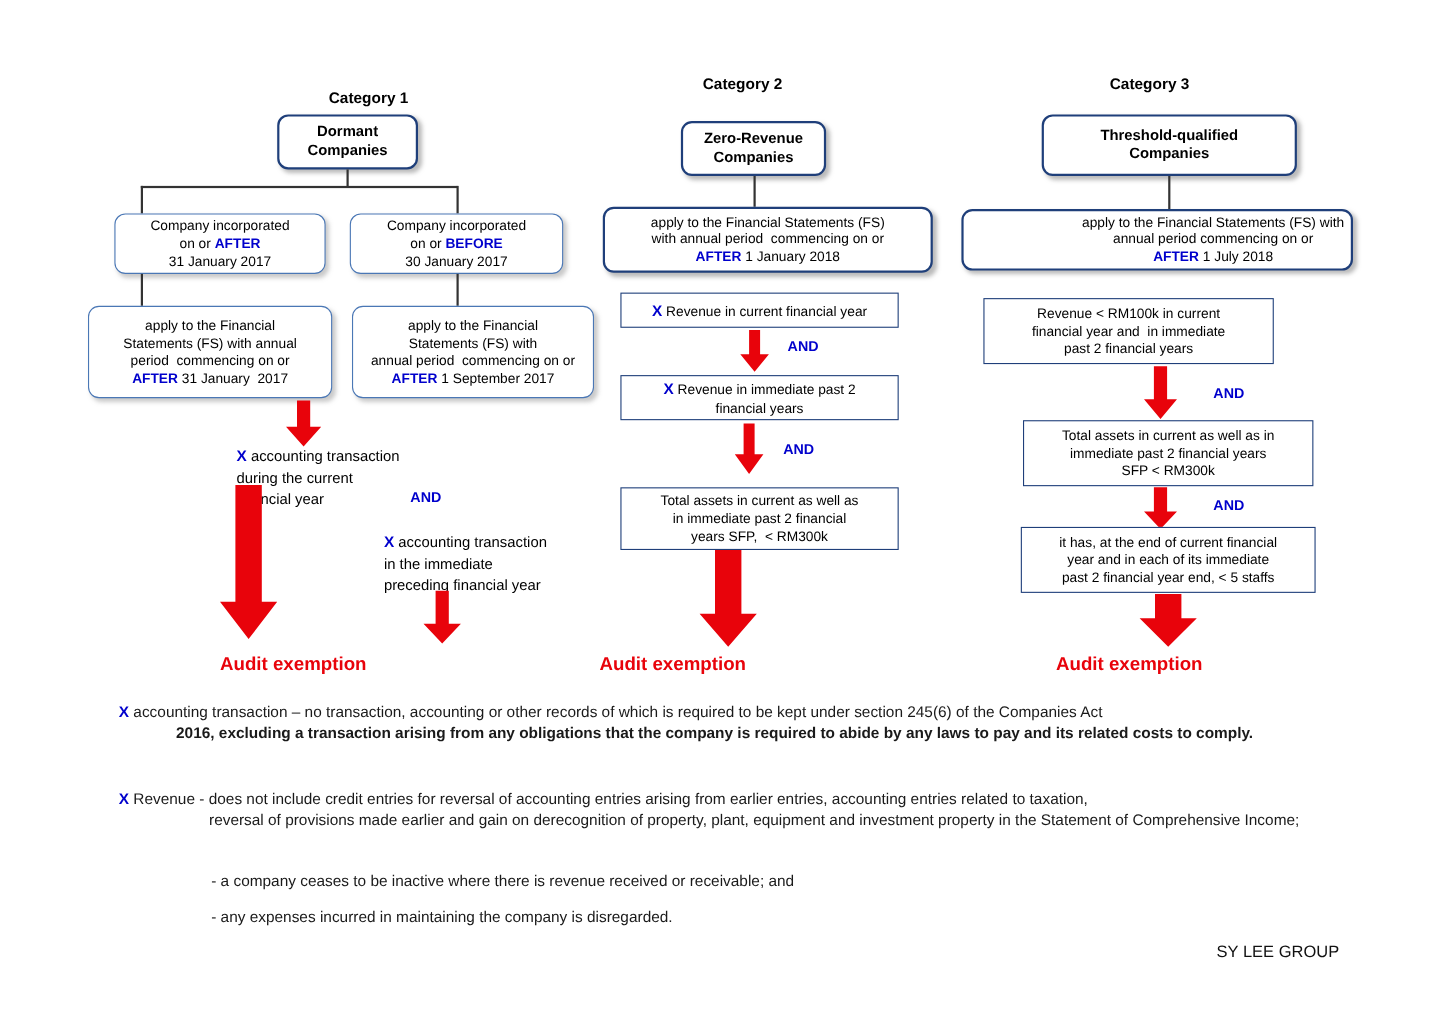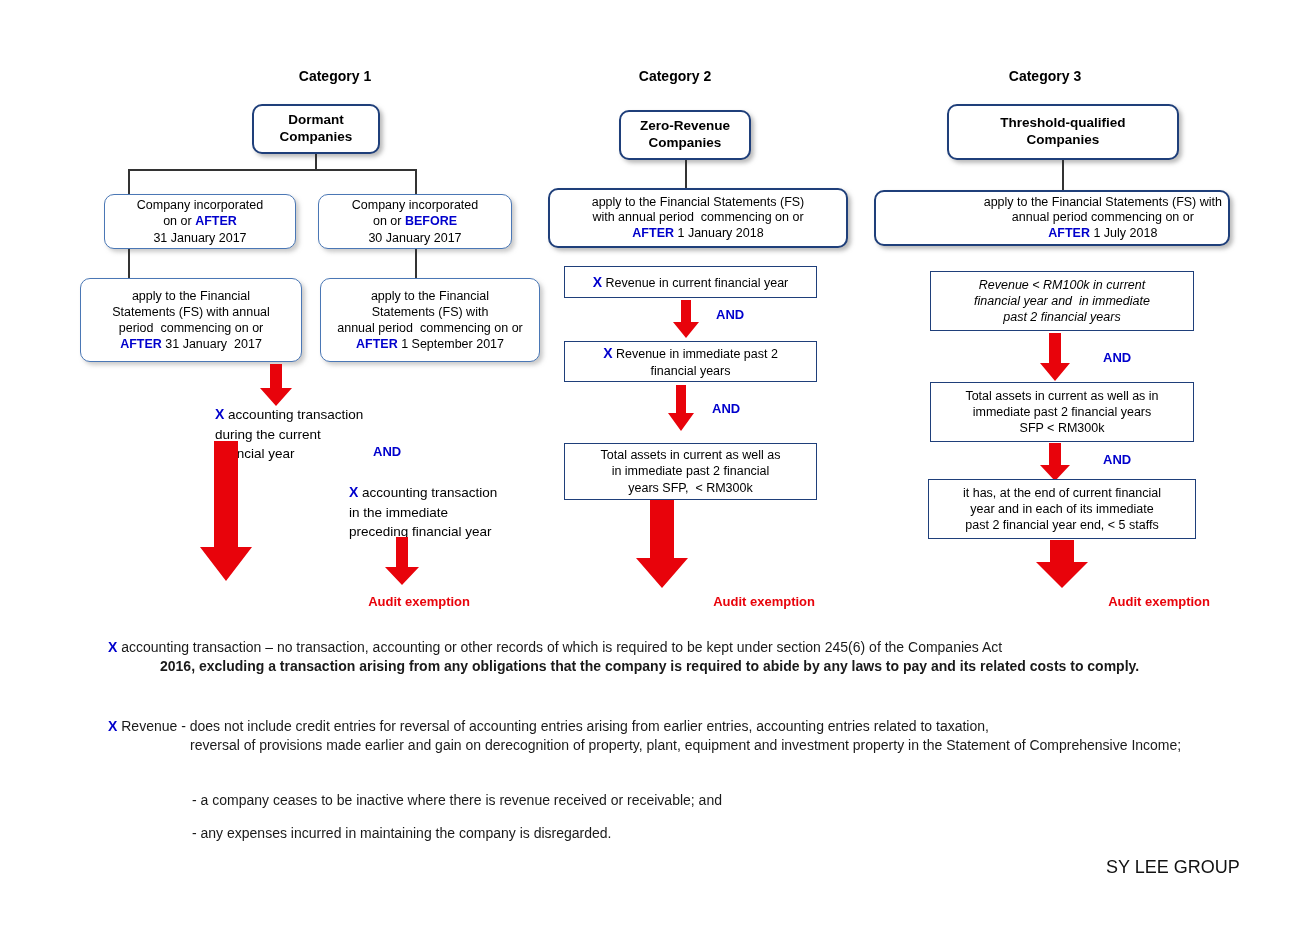"Category 1" div.abs { top: 68px -> 81px }
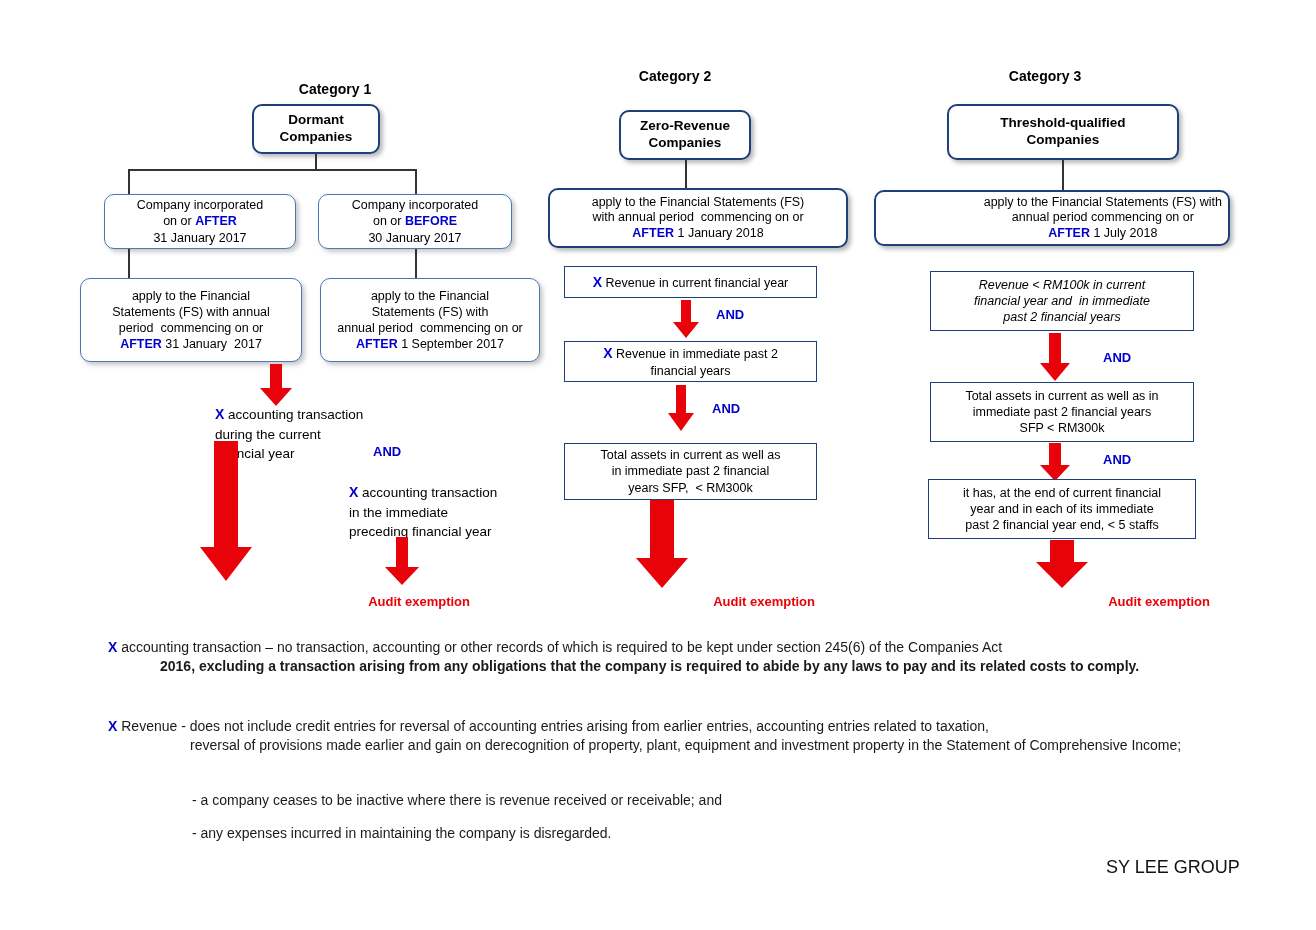"Revenue < RM100k in current" div.abs { font-style: italic -> none; left: 930px -> 894px }
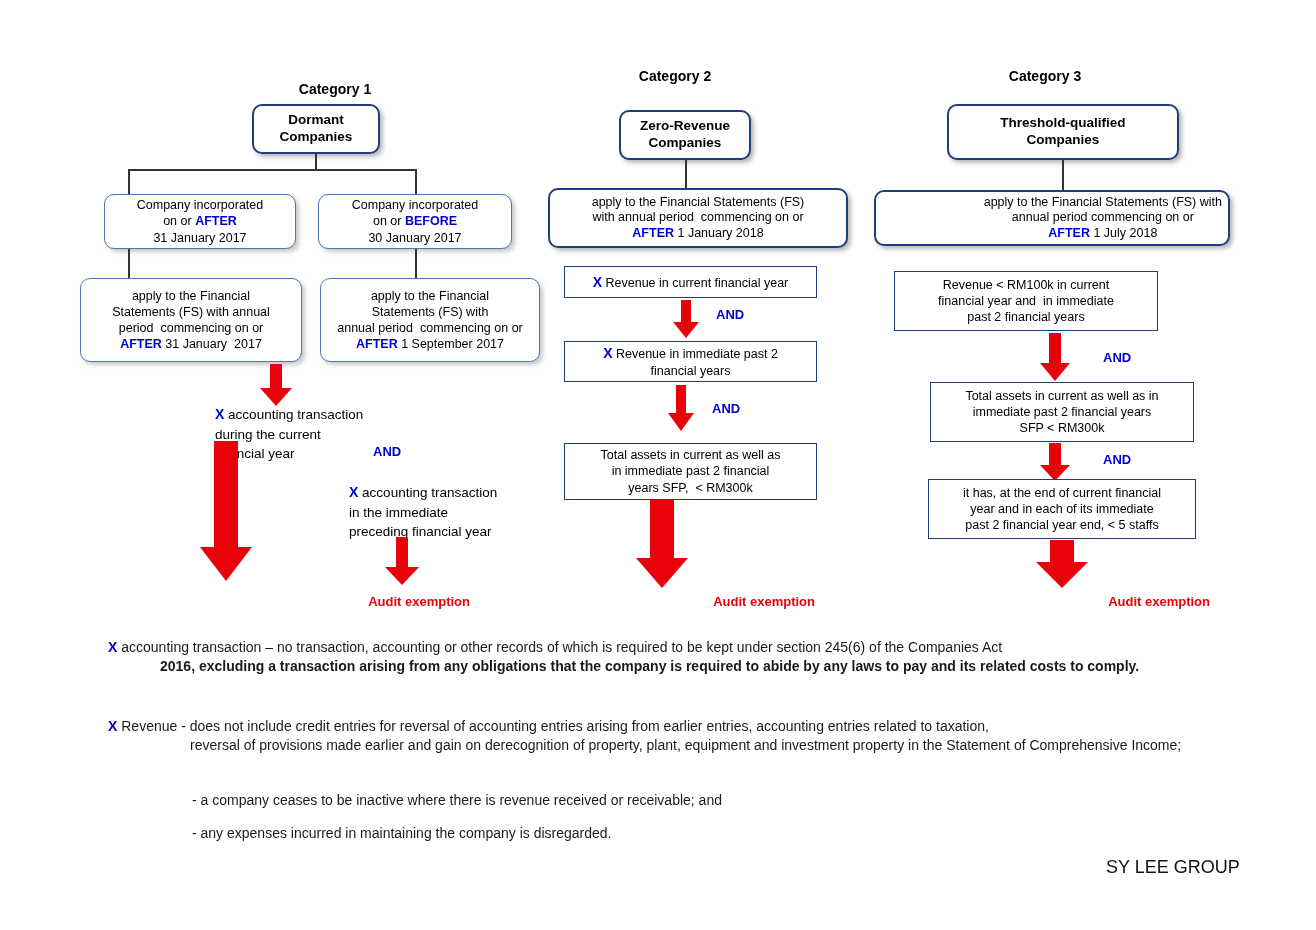"Audit exemption" .audit { font-size: 13px -> 17px; text-align: right -> left }
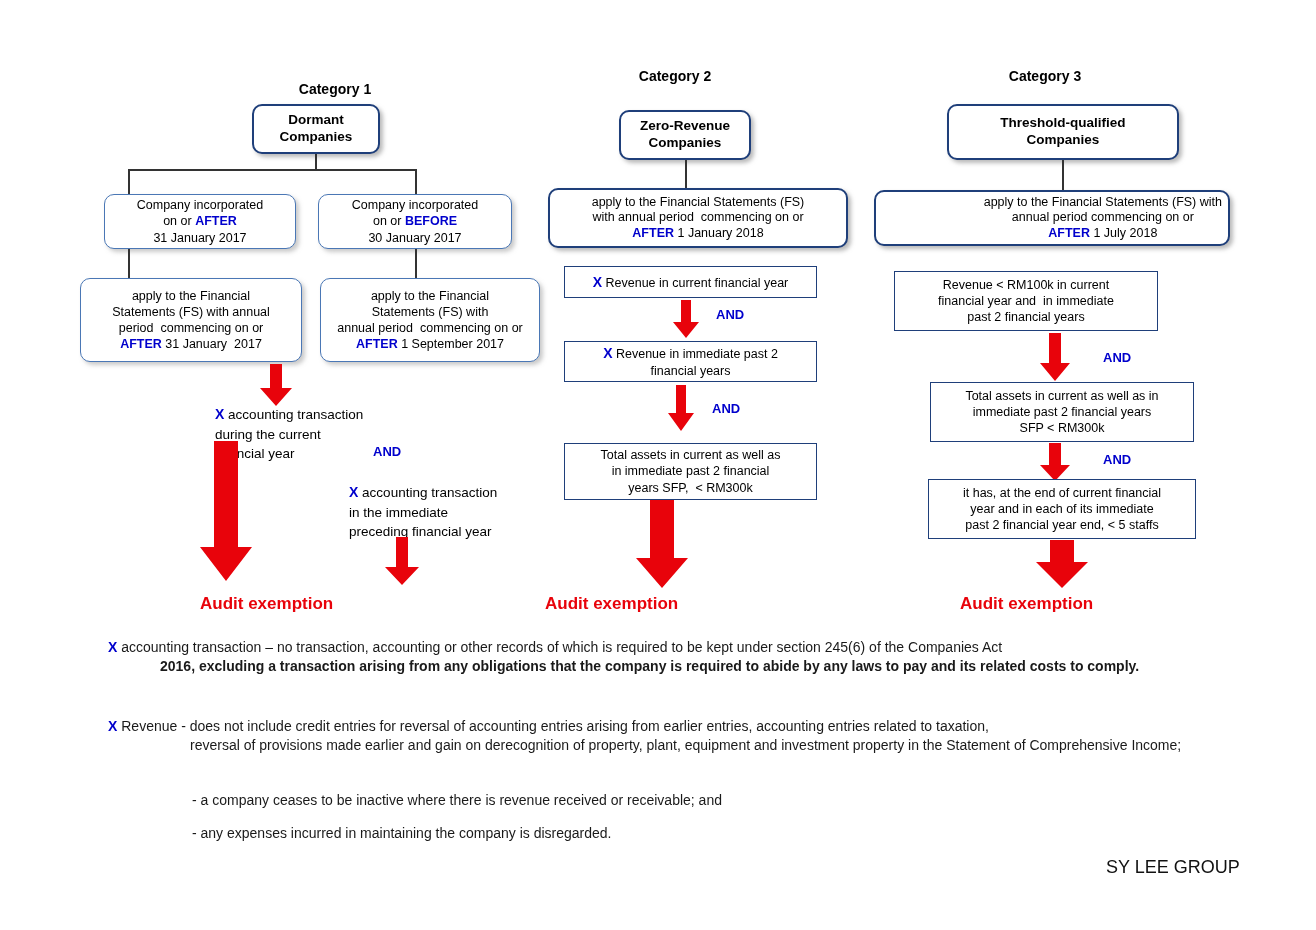"SY LEE GROUP" .sig { font-size: 18px -> 15px }
